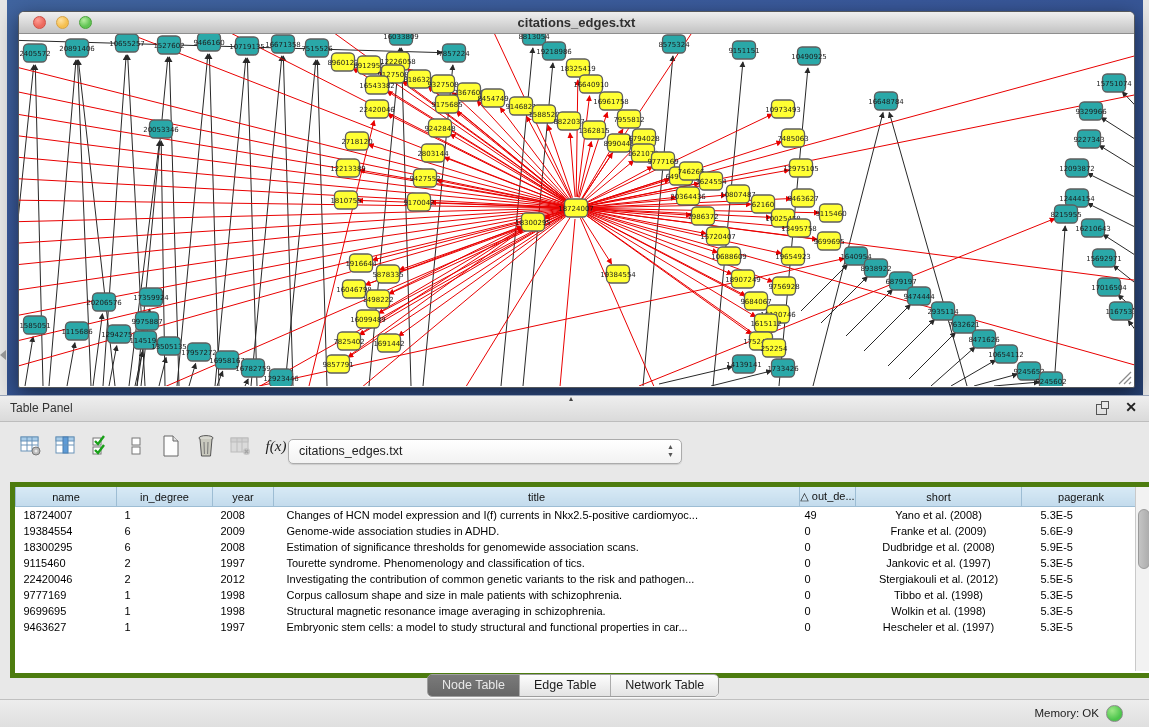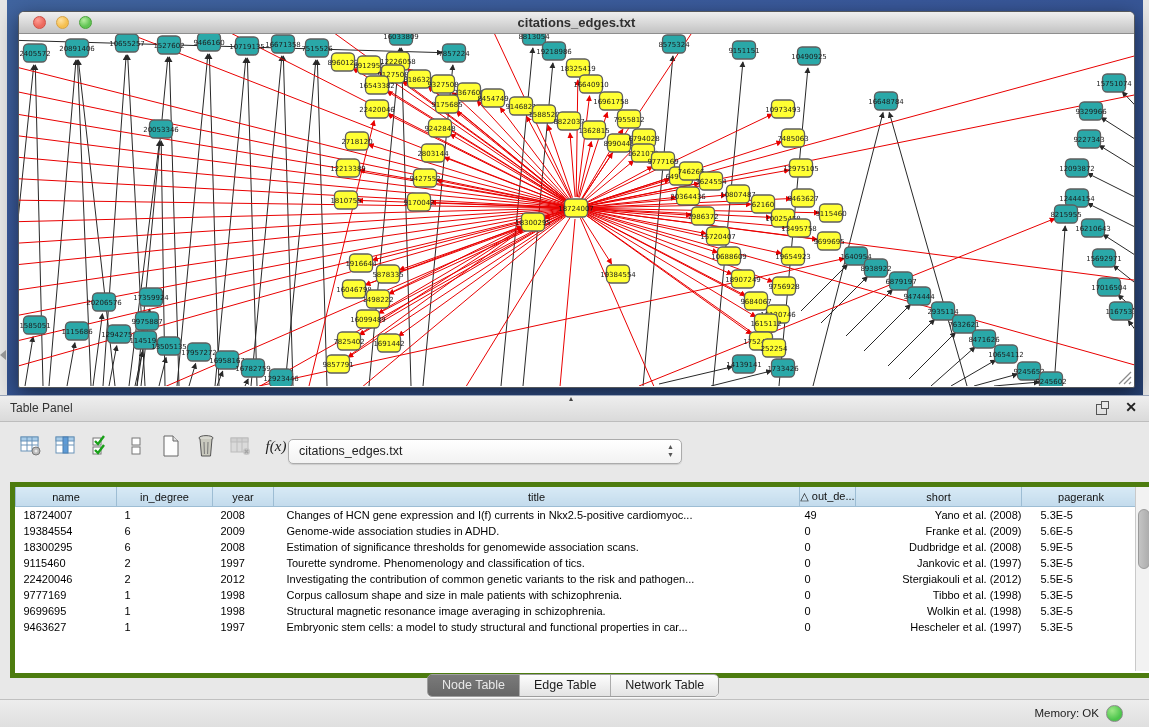"Changes of HCN gene expression" td.c-title { text: gene -> model }
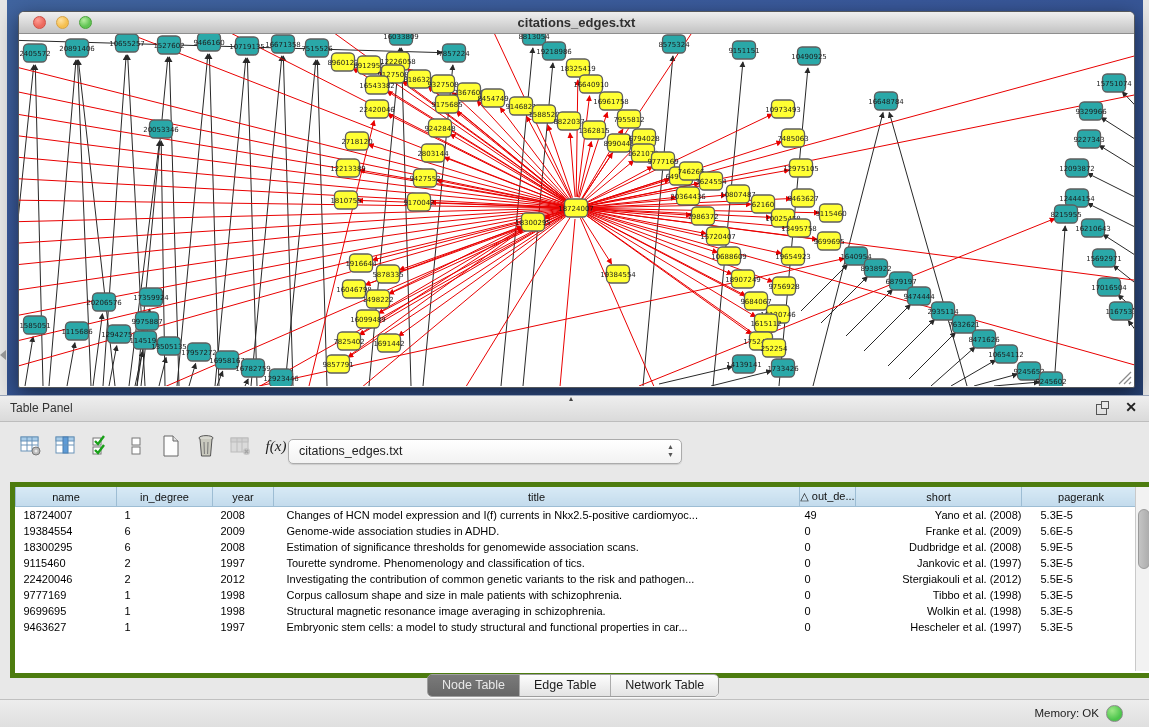"Yano et al. (2008)" td.c-short { text-align: right -> center }
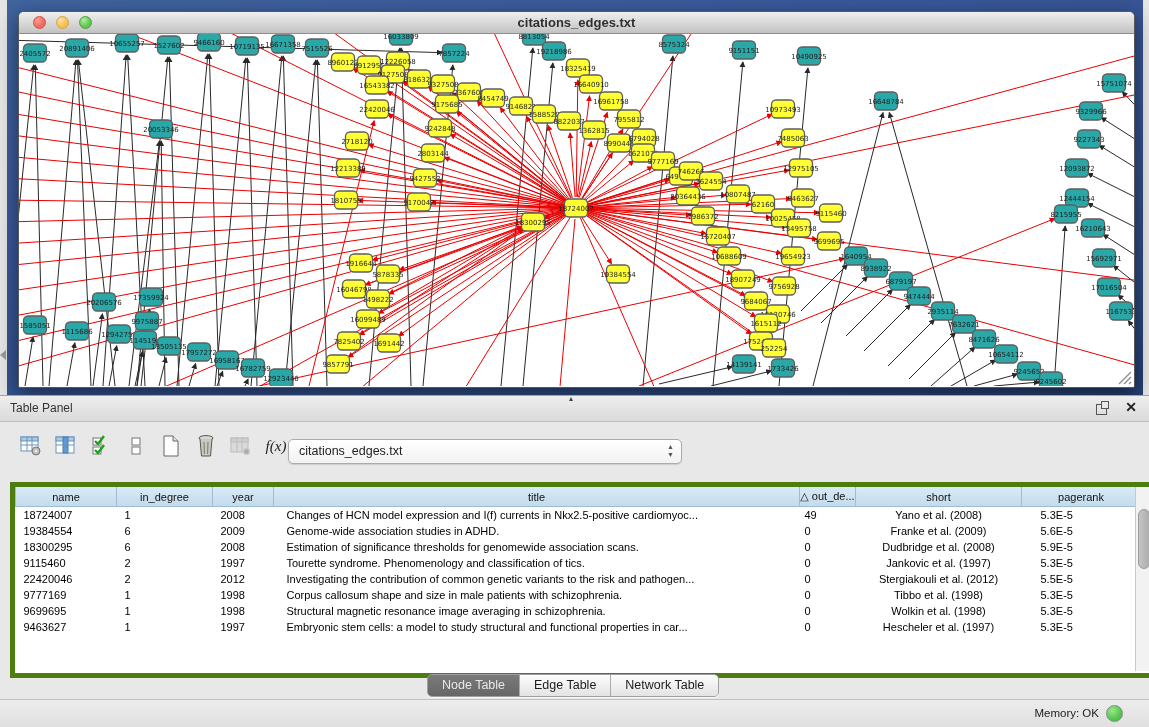"5.6E-5" td.c-page { text: 5.6E-5 -> 5.6E-9 }
